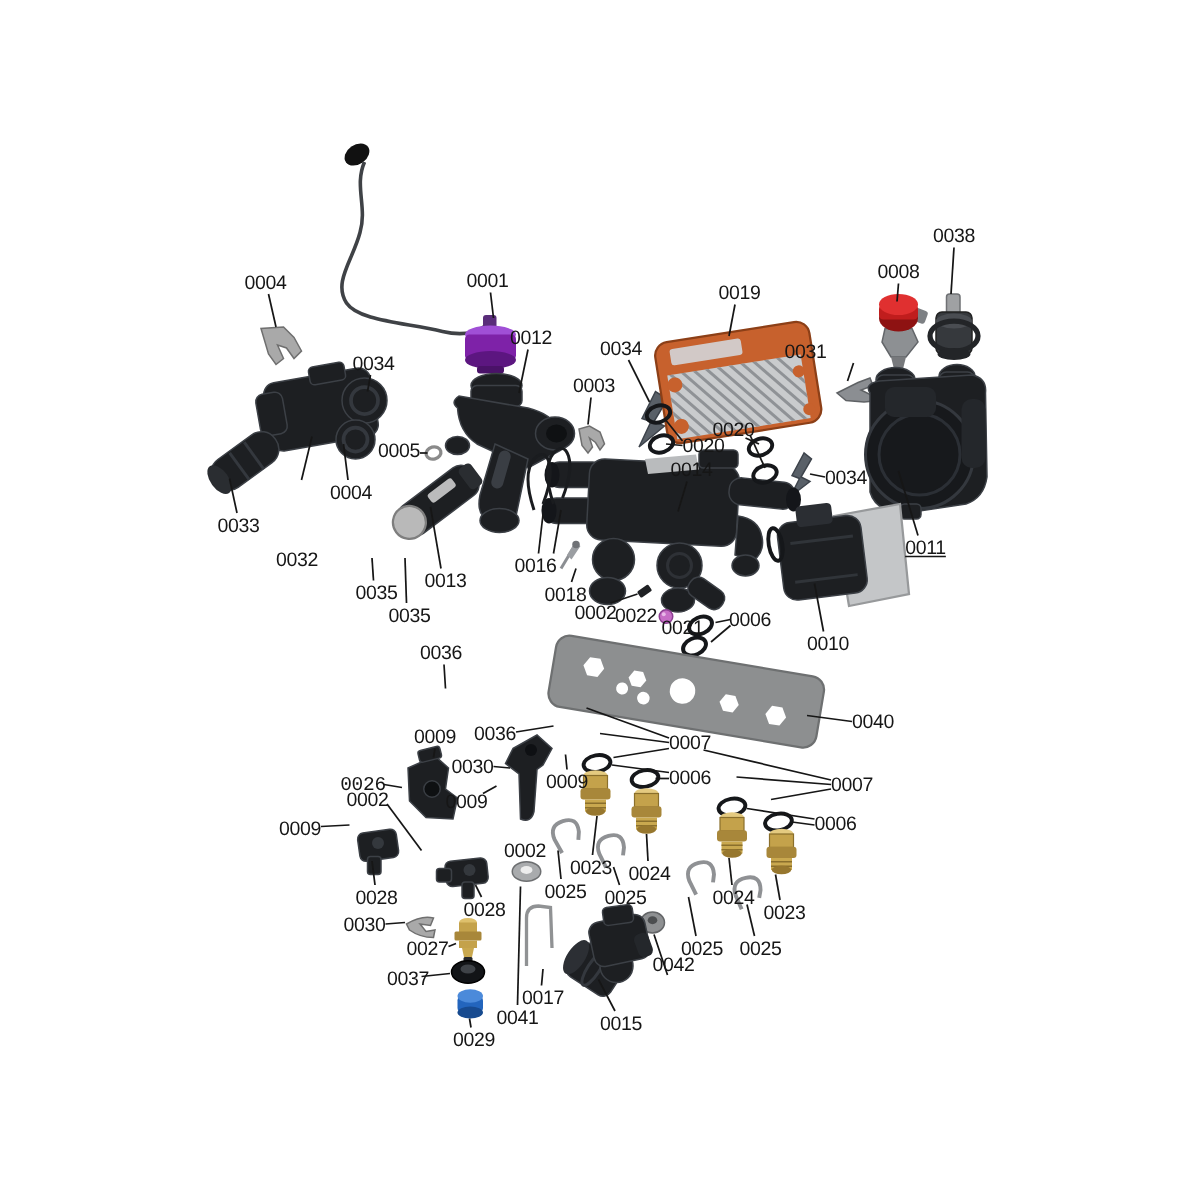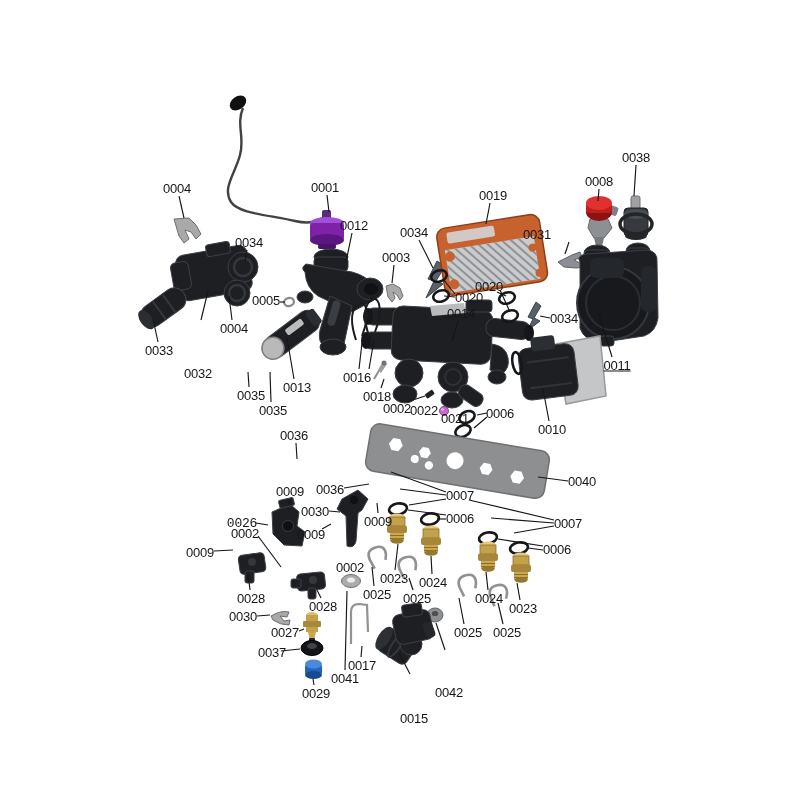"0042" div.part-label { top: 692px -> 643px }
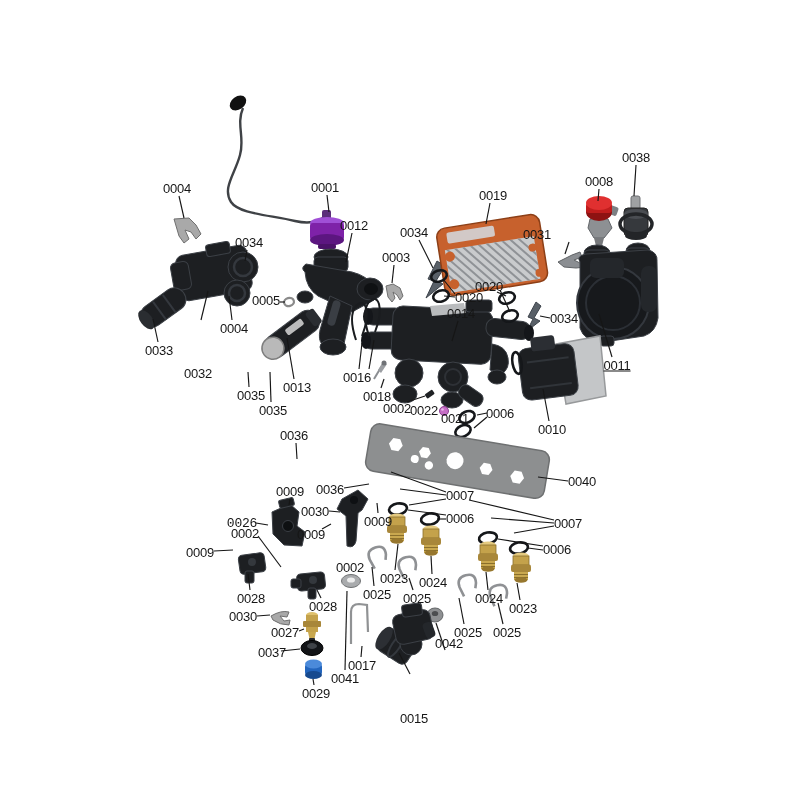"0015" div.part-label { top: 718px -> 682px }
